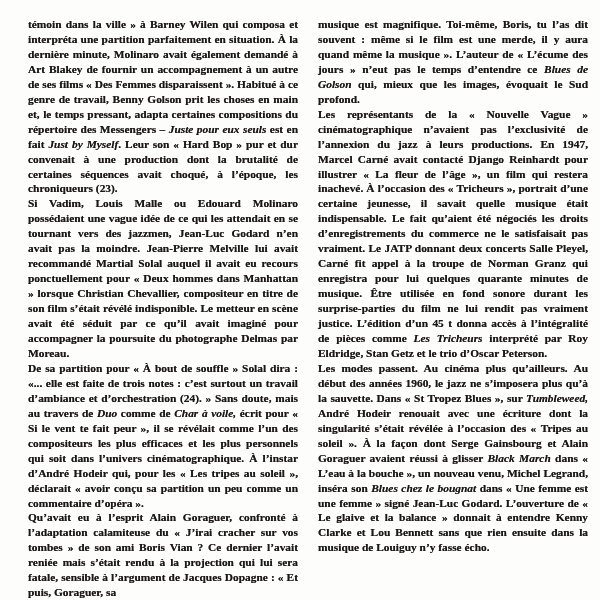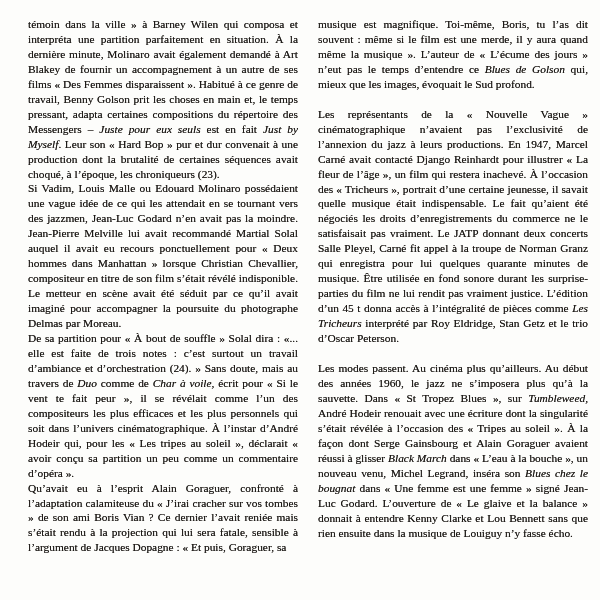"témoin dans la ville »" .book-page { font-weight: none -> bold }
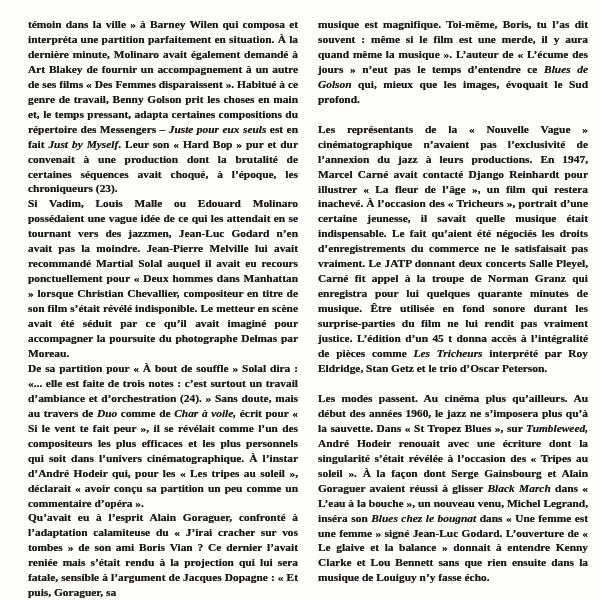"Les représentants de la «" .column.spaced p + p { margin-top: 15px -> none }
